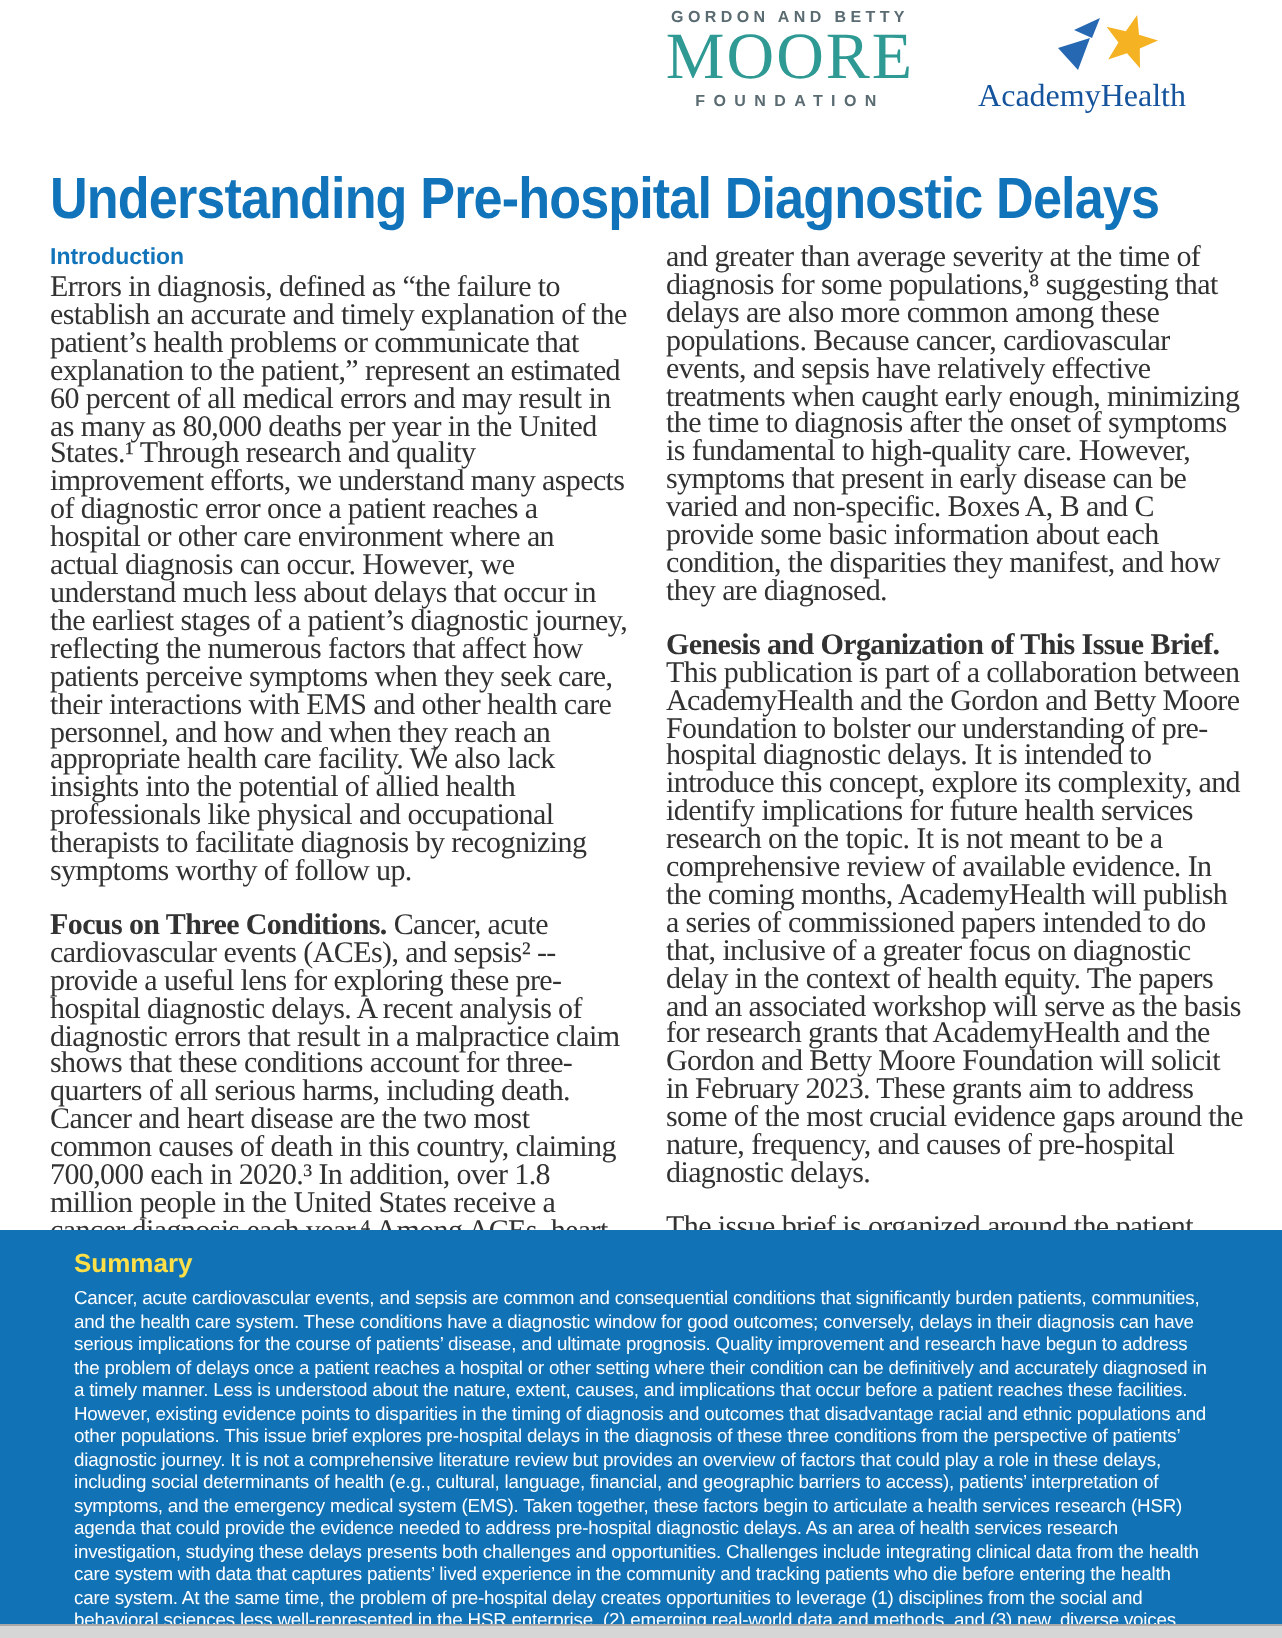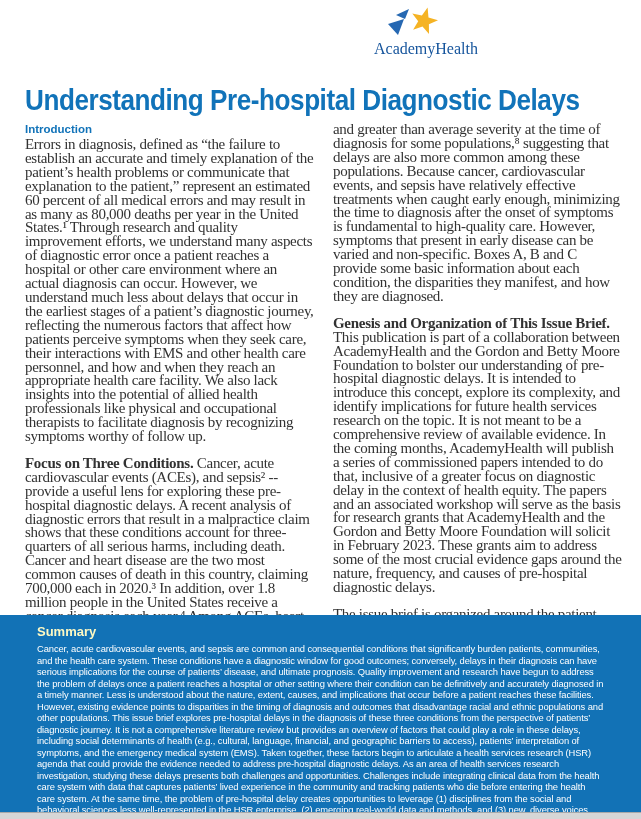"GORDON AND BETTY" div.moore-logo { html: none -> <div> <div>GORDON AND BETTY</div> <div>MOORE</div> <div>FOUNDATION</div> </div> }
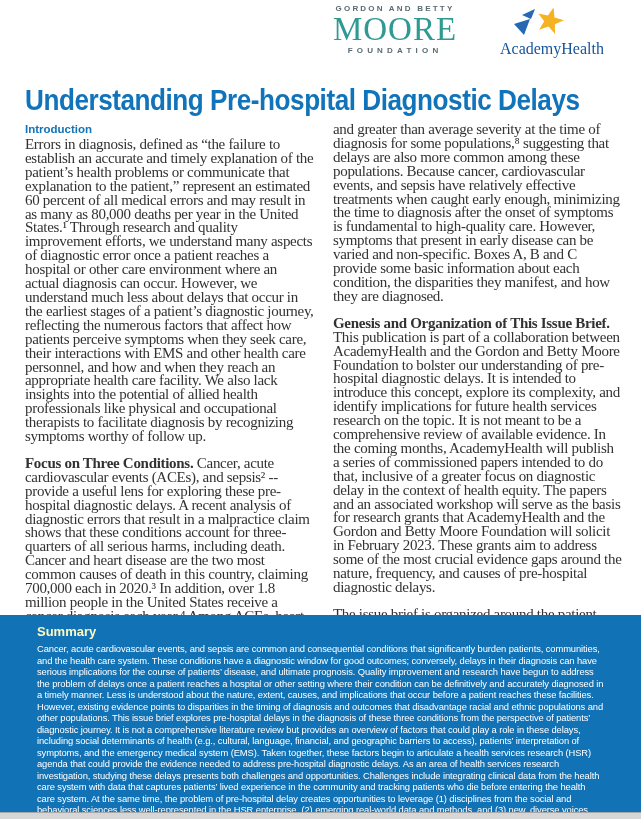"AcademyHealth" .ah-logo { margin-left: 42px -> 31px; text-align: left -> right }
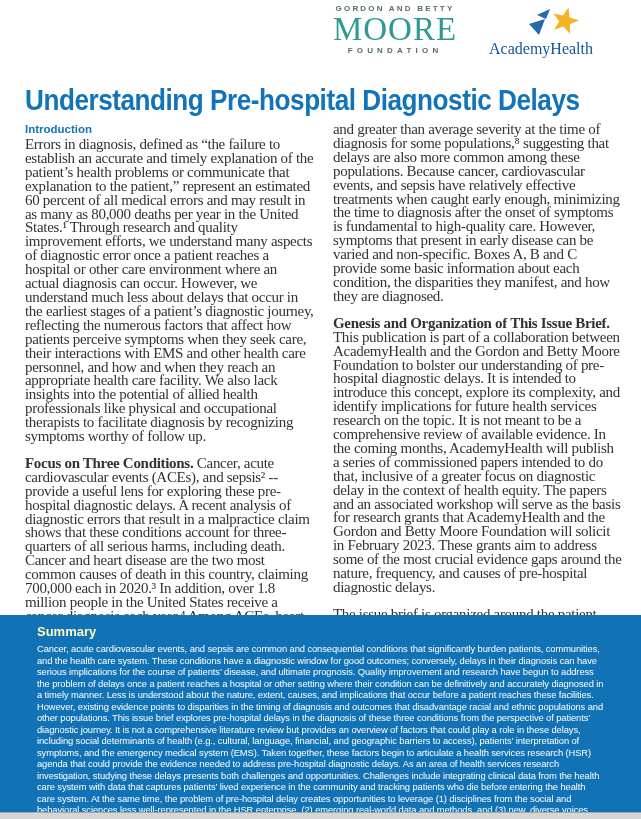"Summary" .summary-heading { color: #fef9c3 -> #fde047 }
